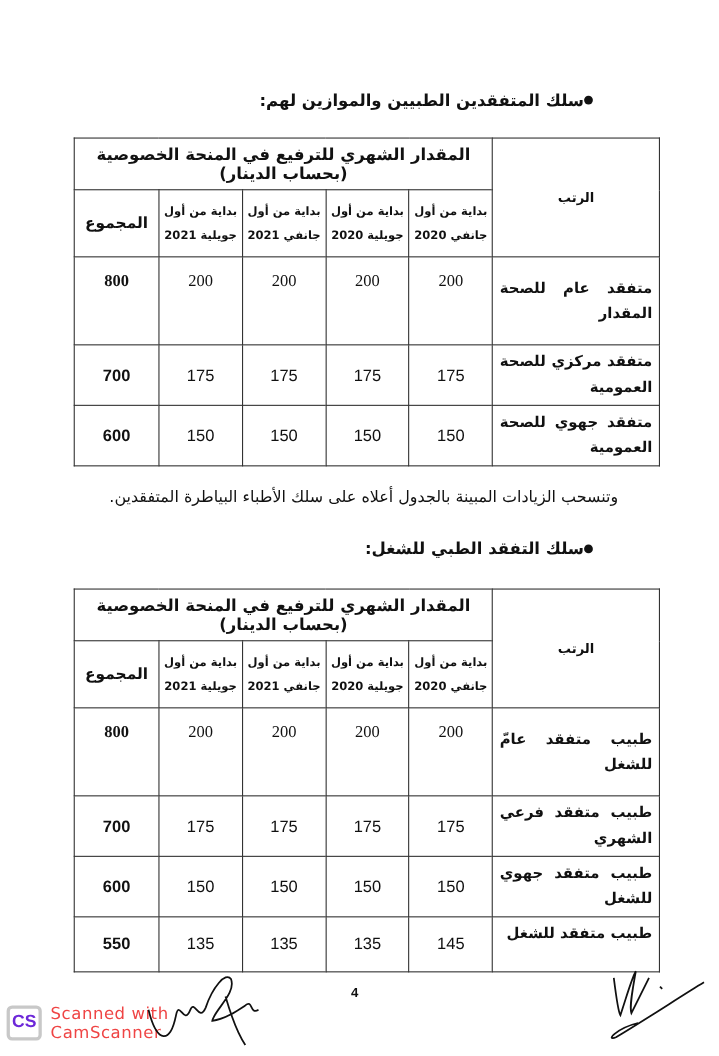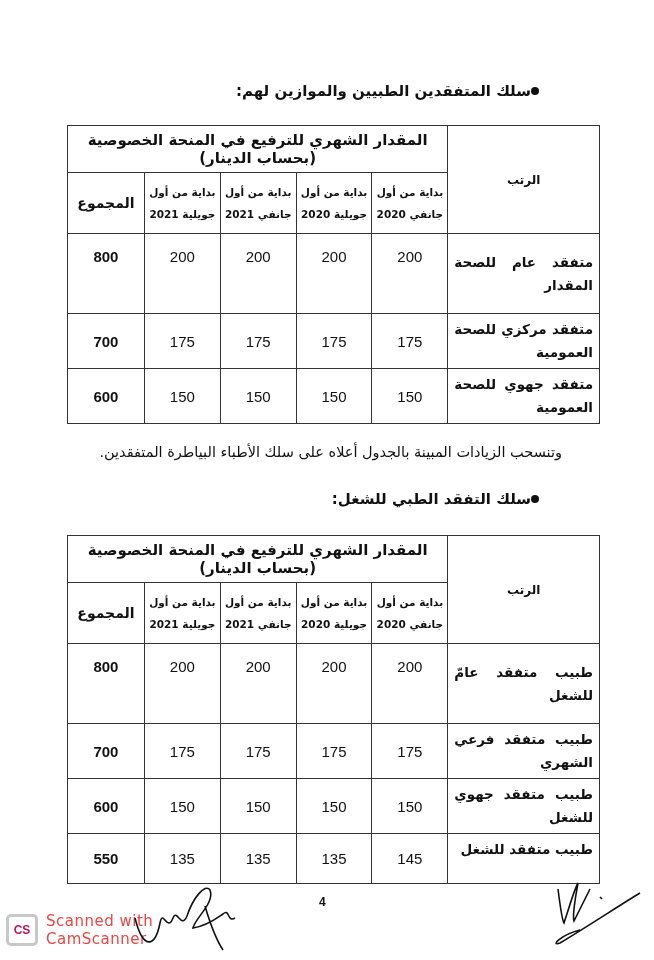"800" .num-top { font-family: none -> Liberation Serif, serif }
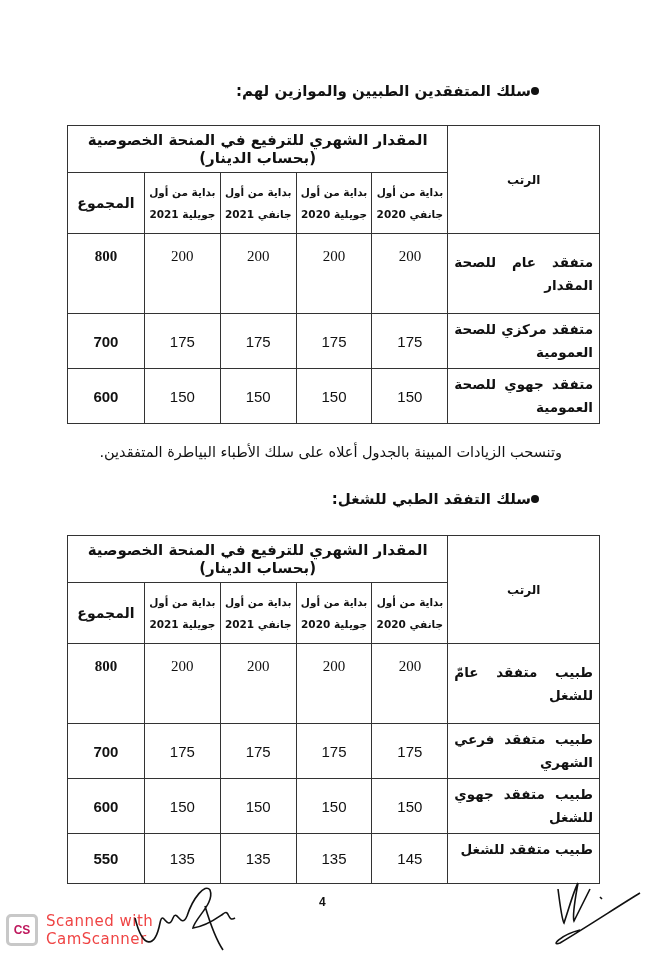"CS" .cs-logo { color: #be185d -> #6d28d9; font-size: 12px -> 16px }
